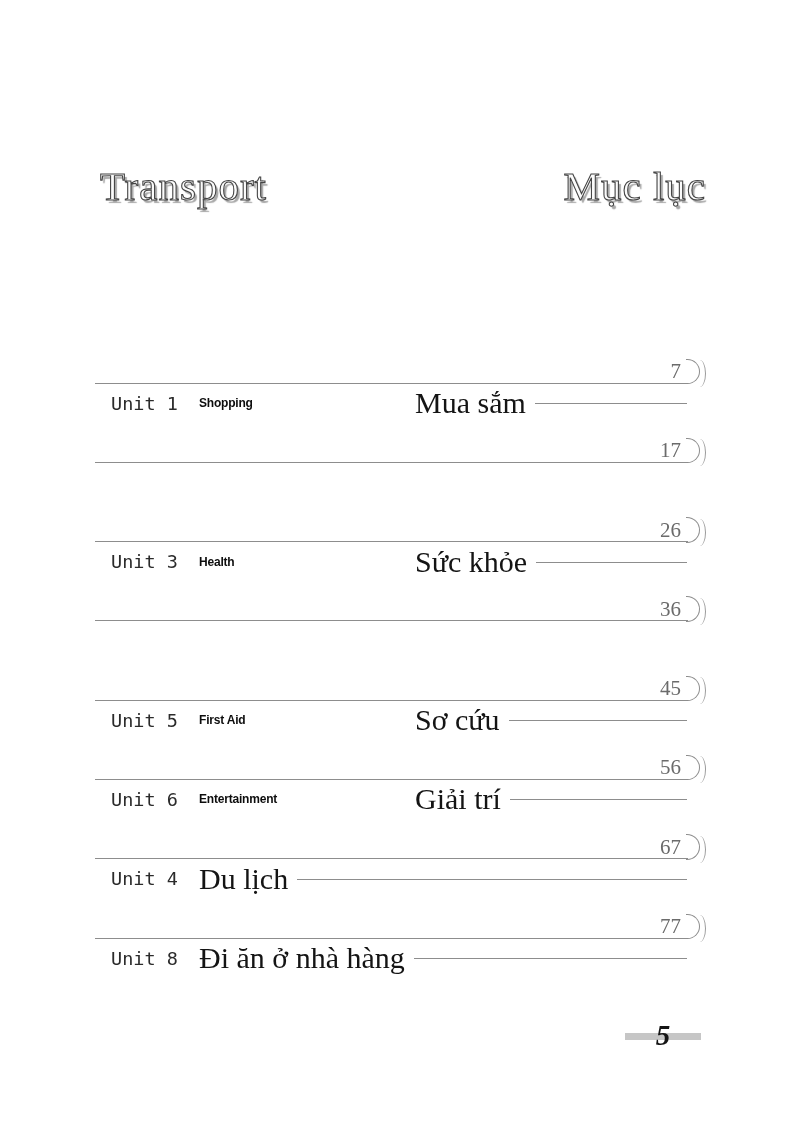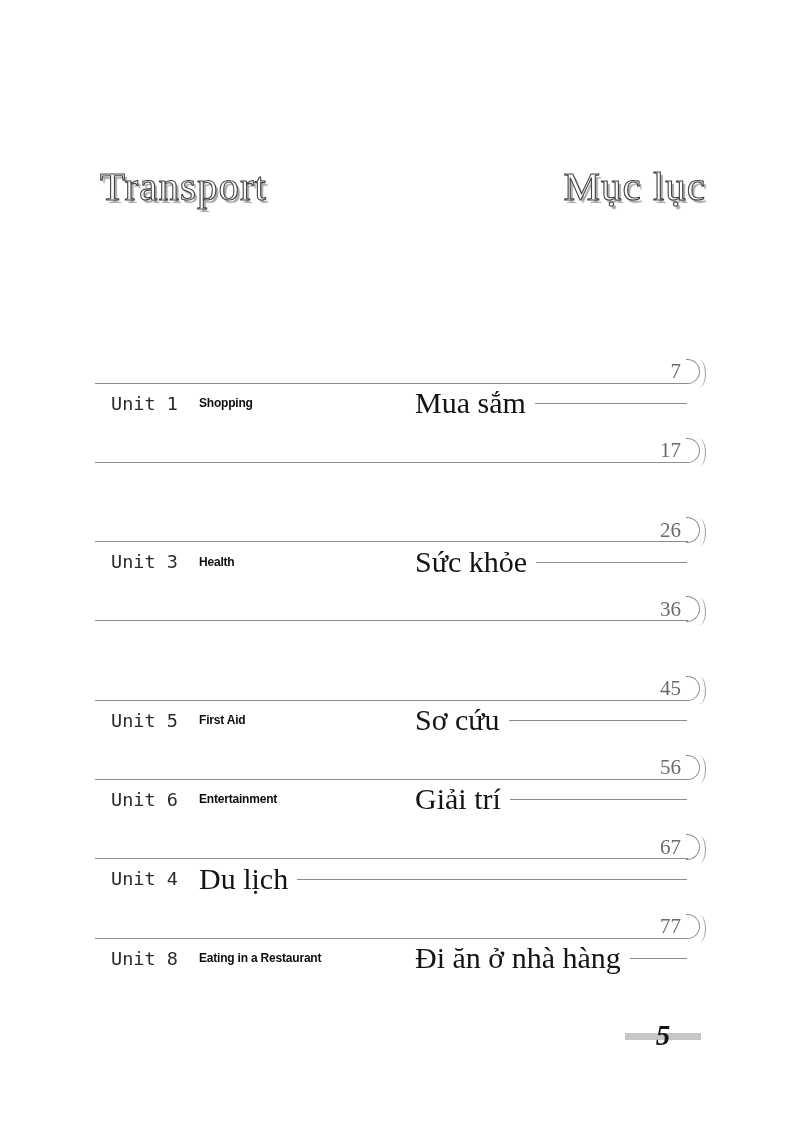"Eating in a Restaurant" span.unit-name { html: <span>Eating in a Restaurant</span> -> none }
